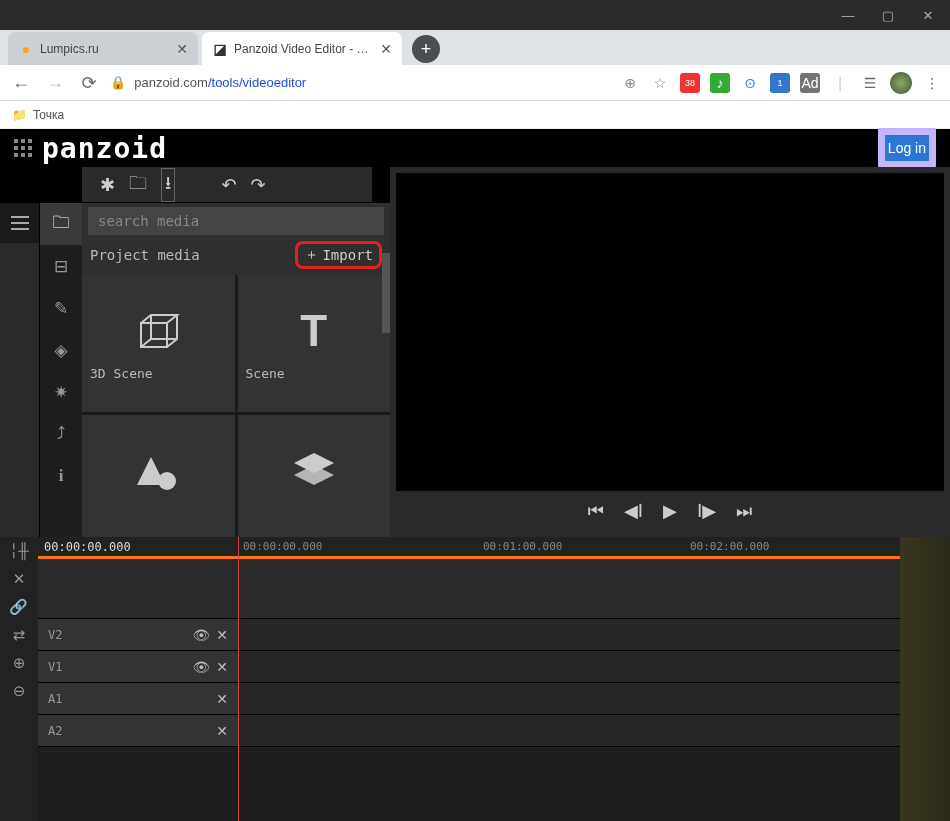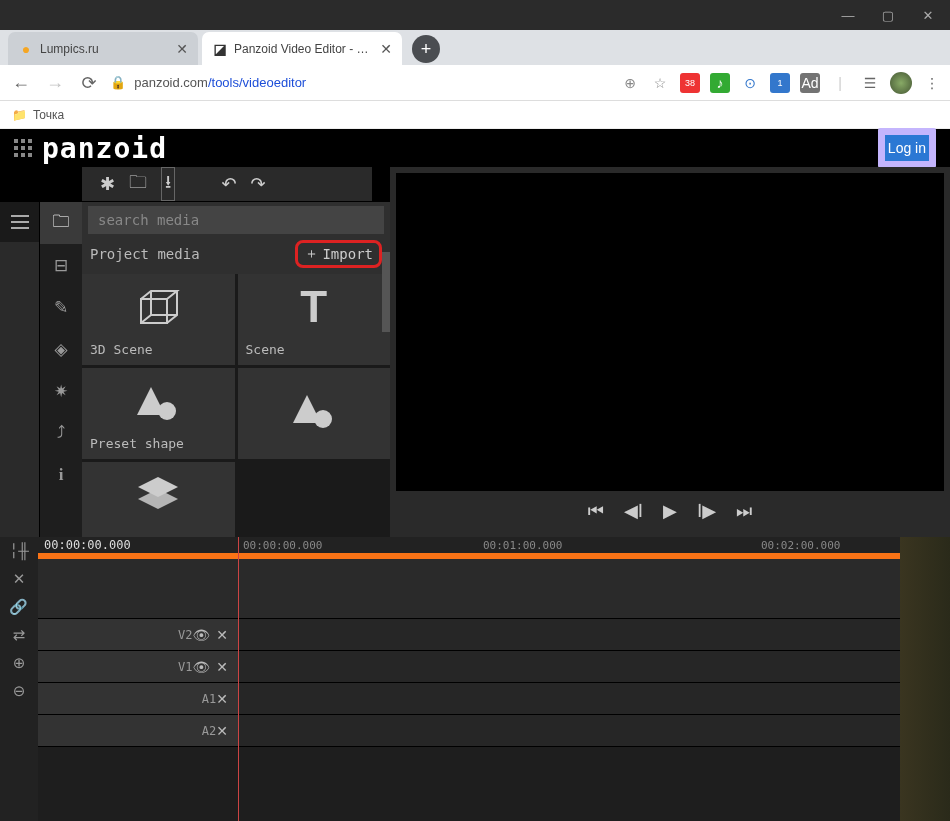"Preset shape" div.cell { html: <div> <div> <svg> <polygon></polygon> <circle></circle> </svg> </div> <div>Preset shape</div> </div> -> none }
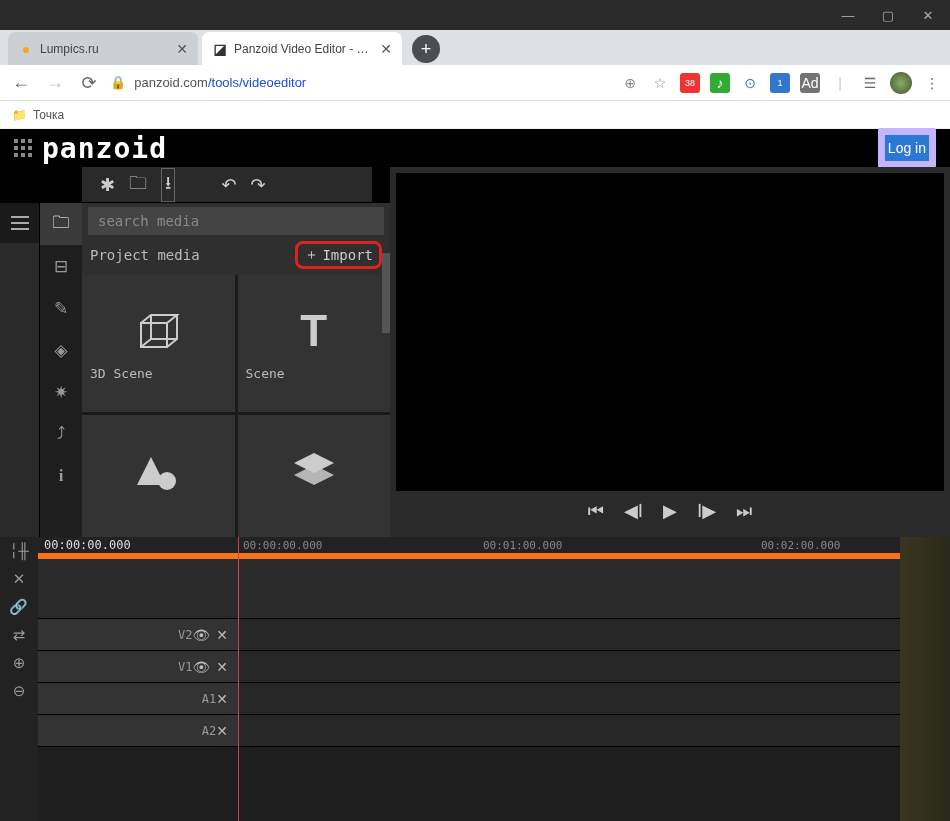"00:00:00.000" .tlruler { border-bottom: 6px solid #f97316 -> 3px solid #f97316 }
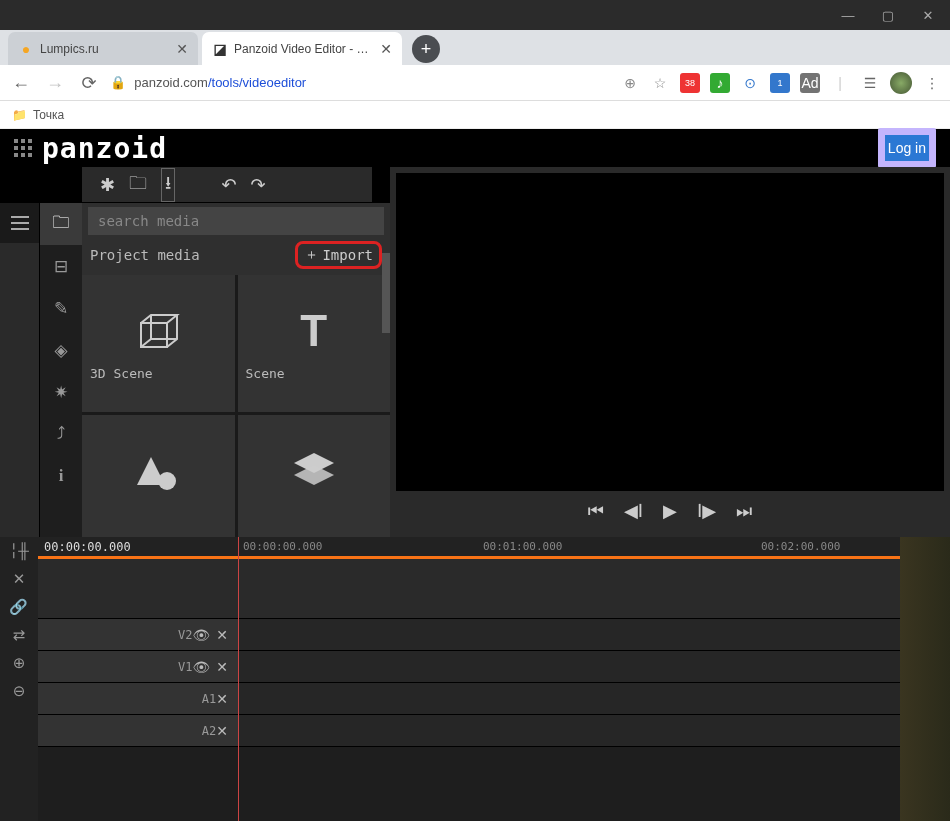"00:02:00.000" span.stamp { left: 723px -> 652px }
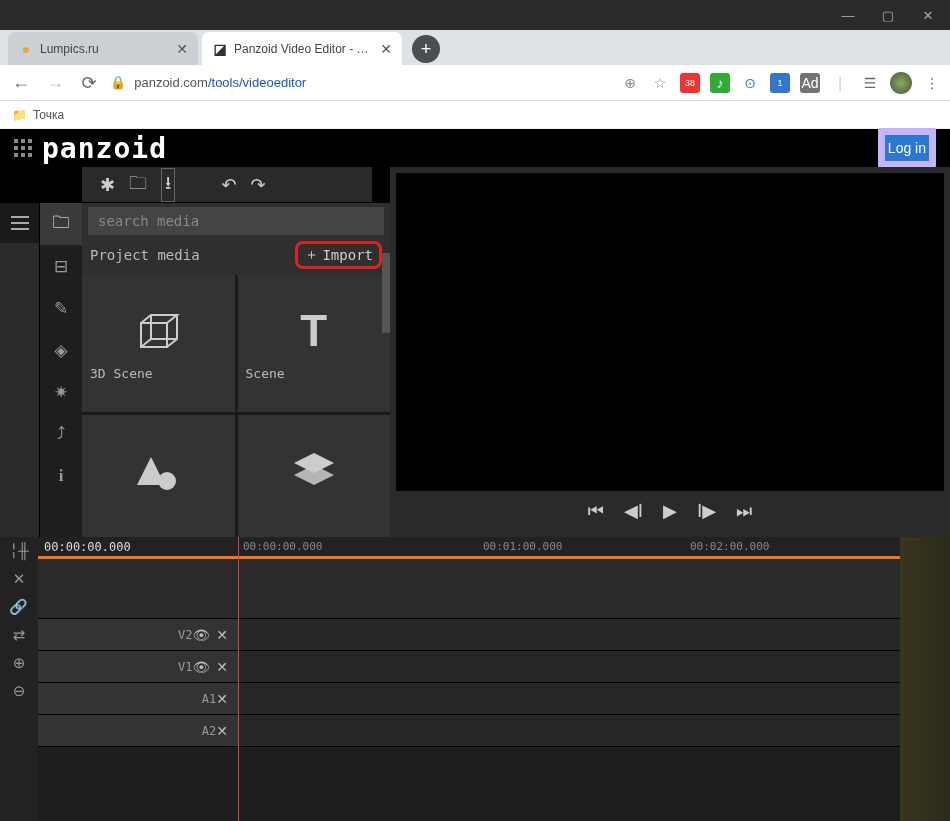"V2" .trackhead { justify-content: flex-end -> space-between }
